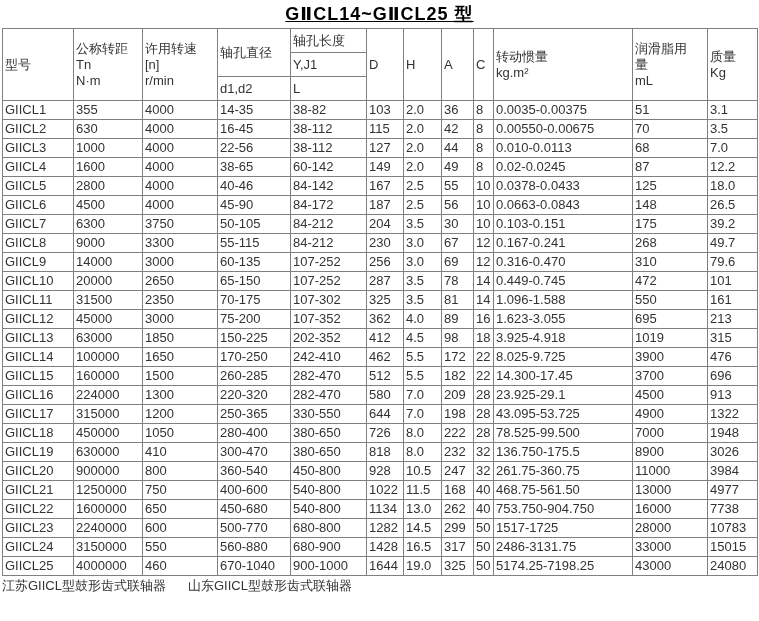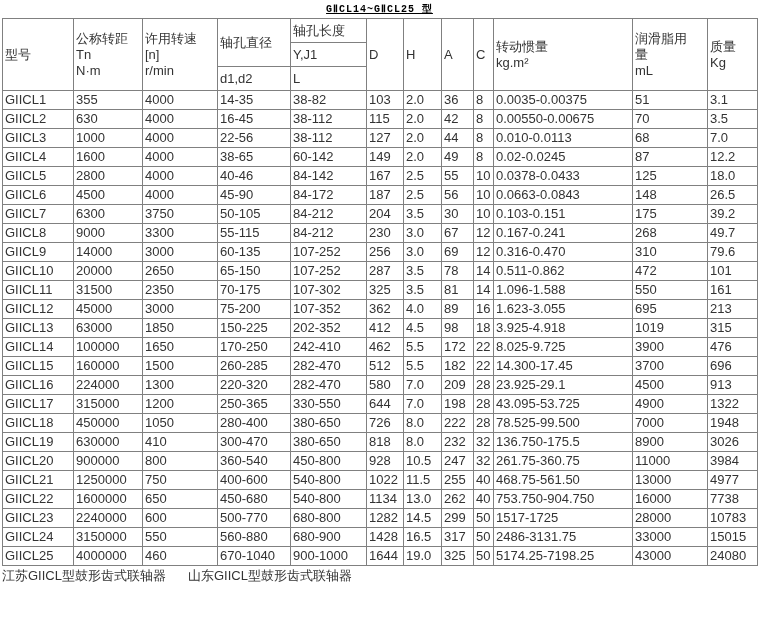"GⅡCL14~GⅡCL25 型" .page-title { font-family: Liberation Mono, monospace -> none; font-size: 10px -> 18px }
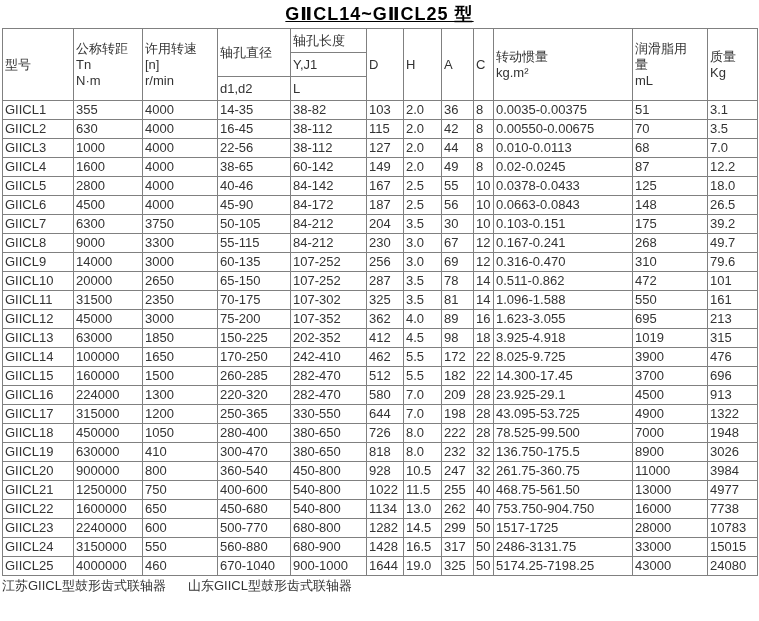"0.511-0.862" td { text: 0.511-0.862 -> 0.449-0.745 }
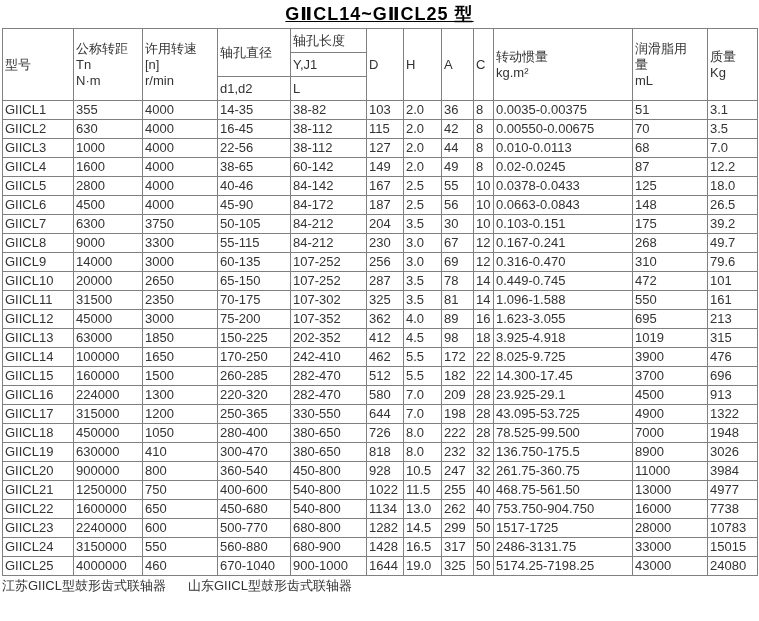"255" td { text: 255 -> 168 }
